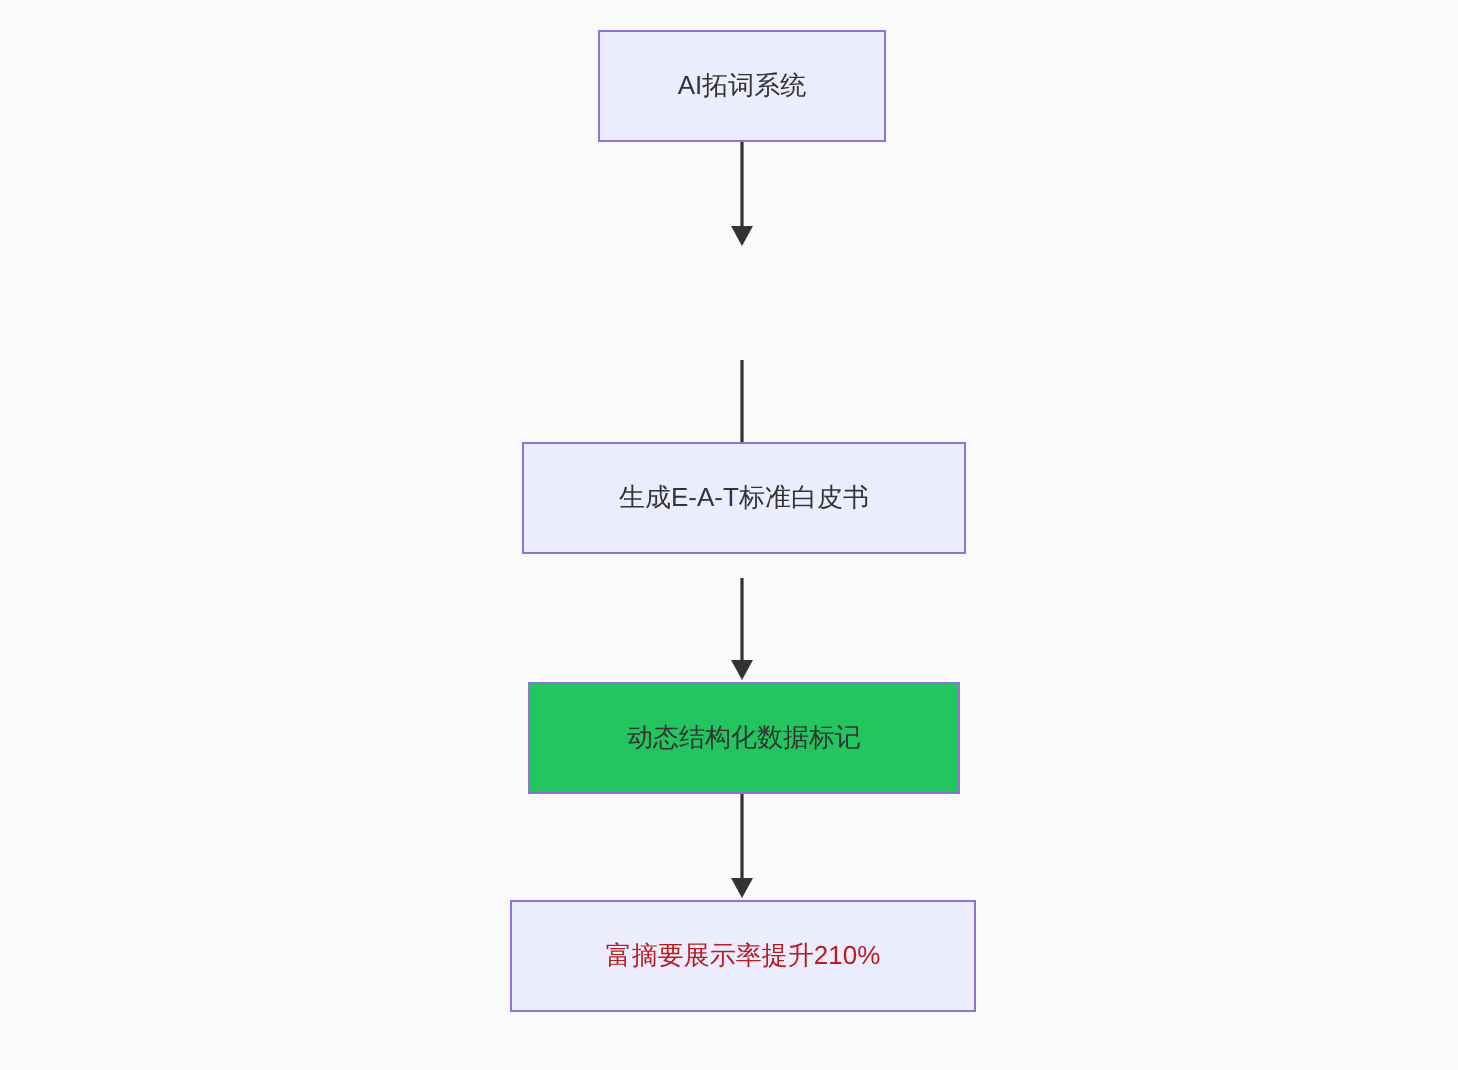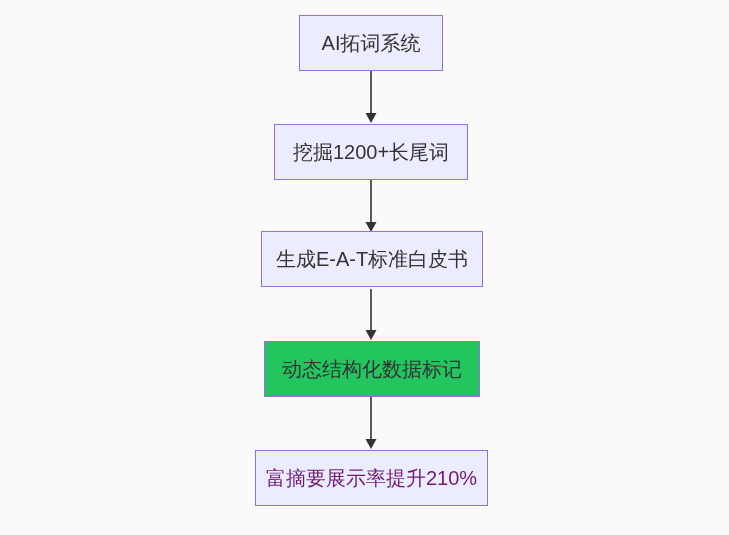"AI拓词系统" .node { font-size: 20px -> 13px }
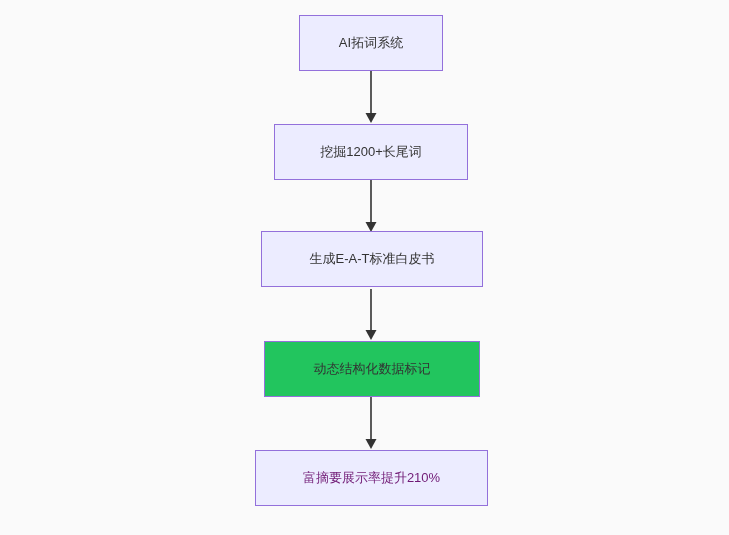"挖掘1200+长尾词" div.node { html: <div> <span>挖掘1200+长尾词</span> </div> -> none }
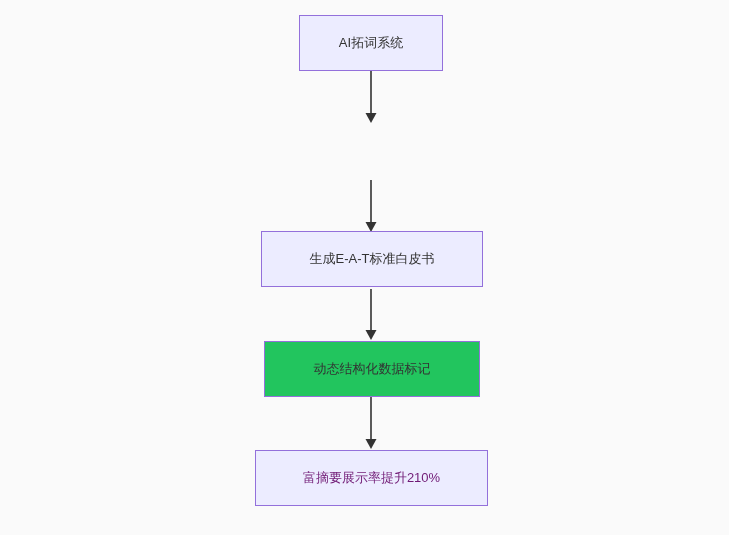"生成E-A-T标准白皮书" .n2 { top: 231px -> 221px }
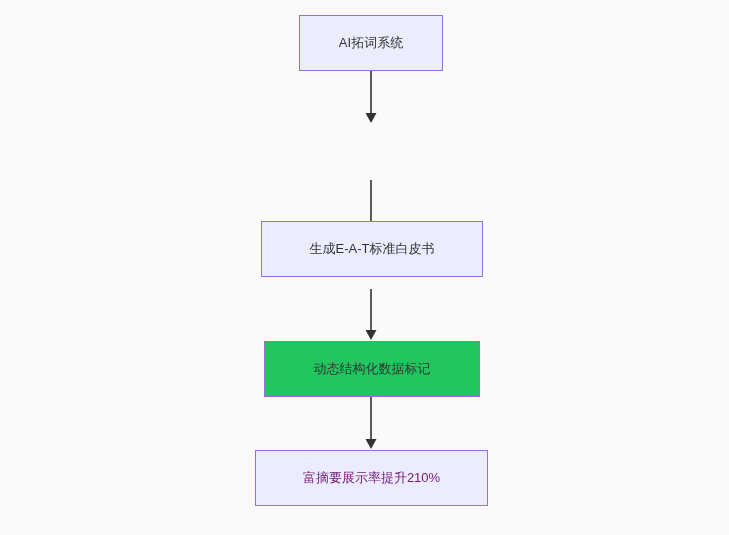"富摘要展示率提升210%" div.node { color: #701a75 -> #b91c1c }
